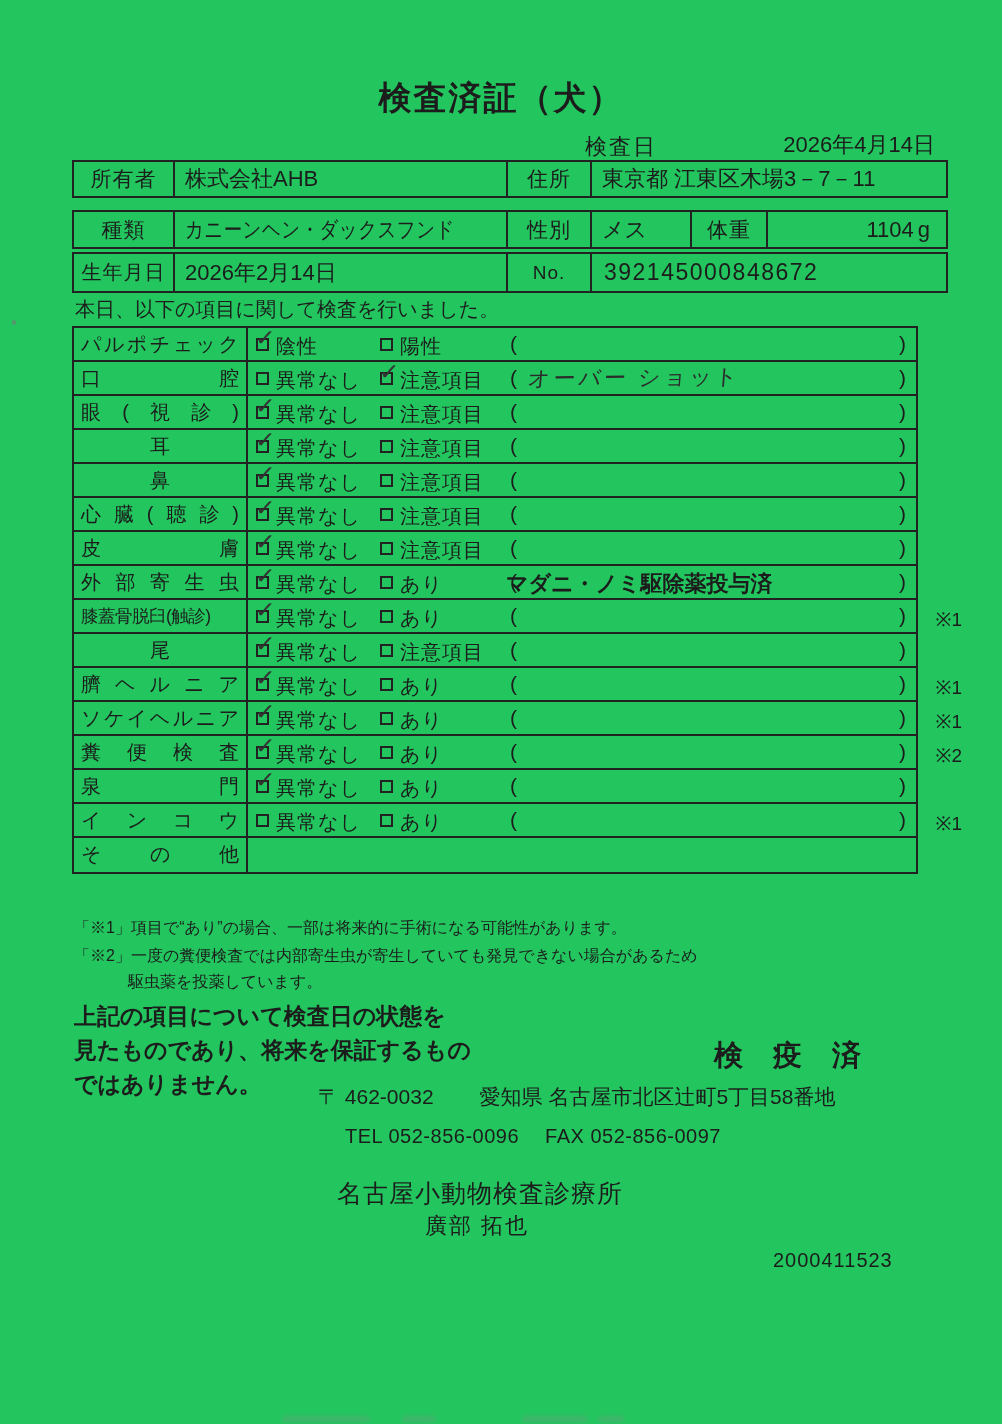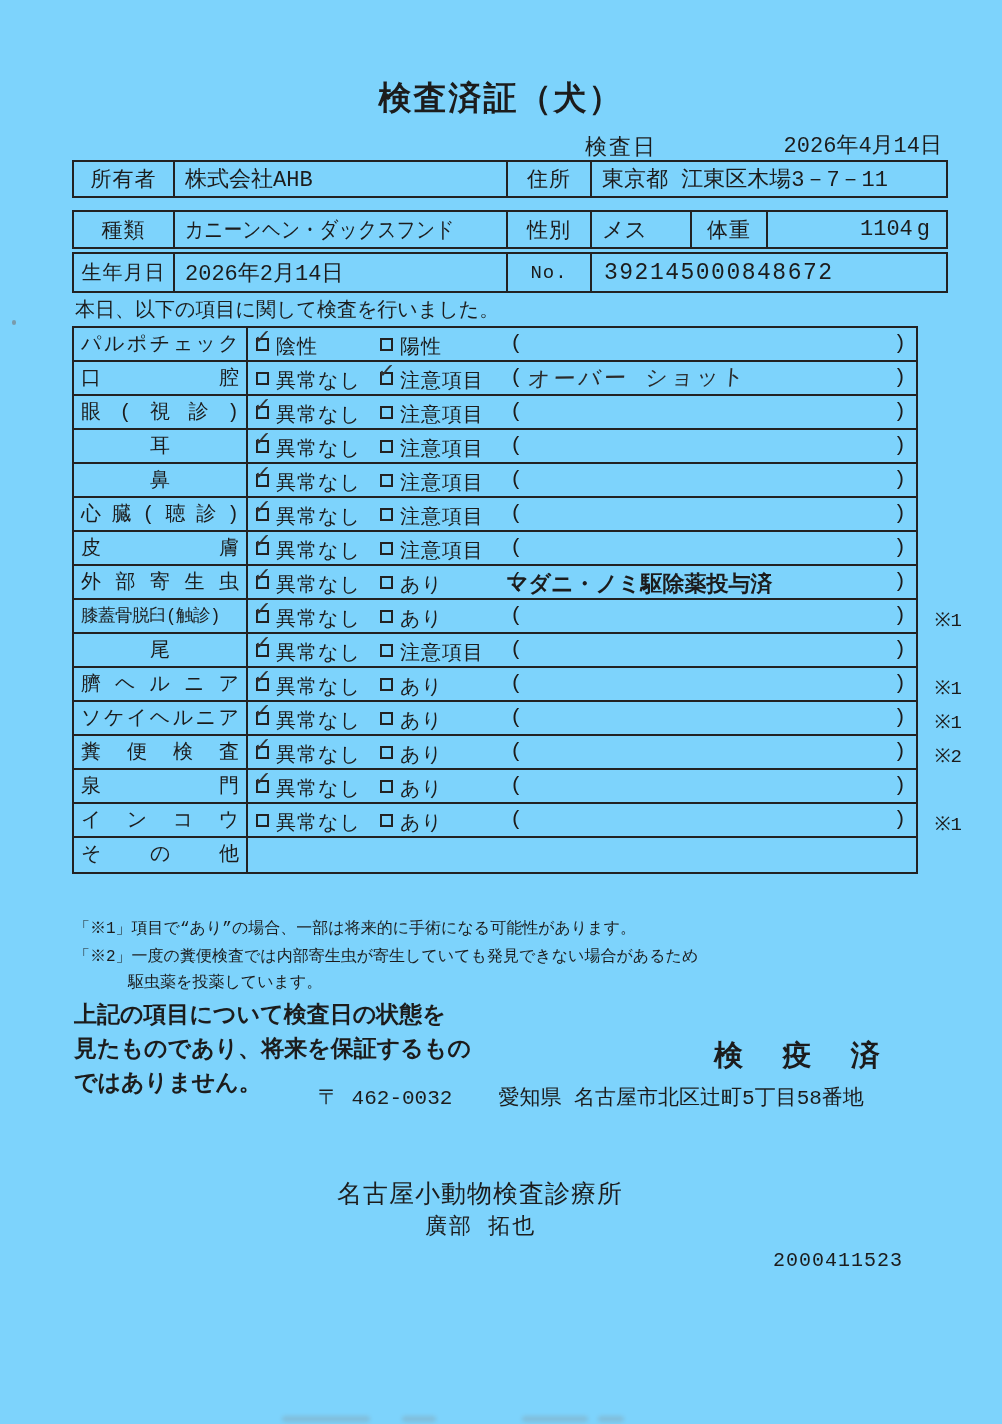"検査済証（犬）" .page { background: #7dd3fc -> #22c55e; font-family: Liberation Mono, monospace -> Liberation Sans, sans-serif }
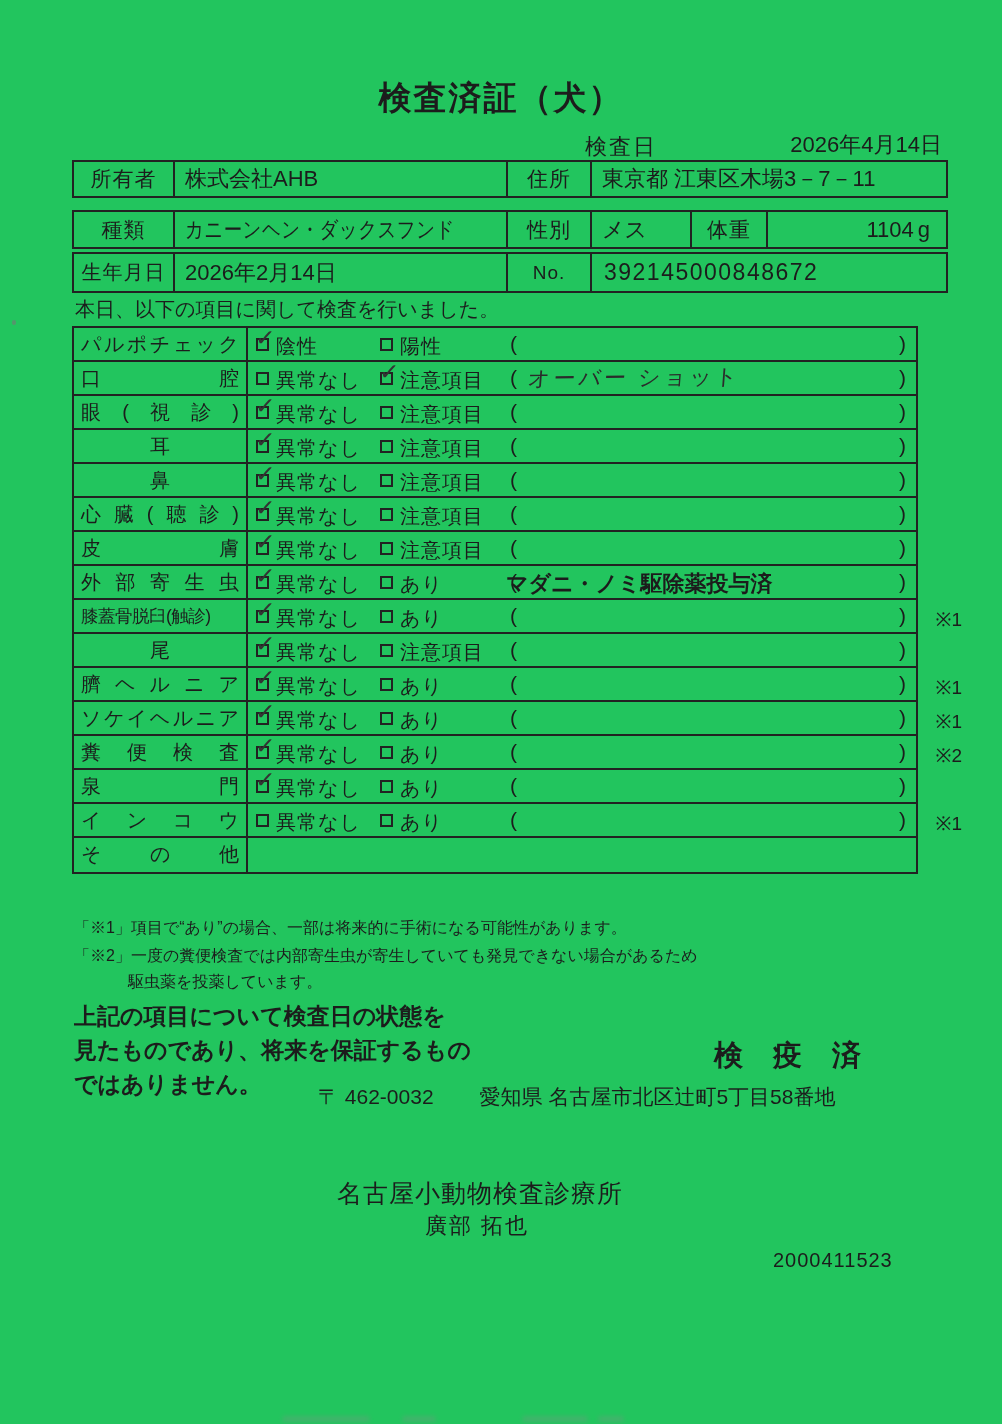"2026年4月14日" .insp-value { right: 60px -> 67px }
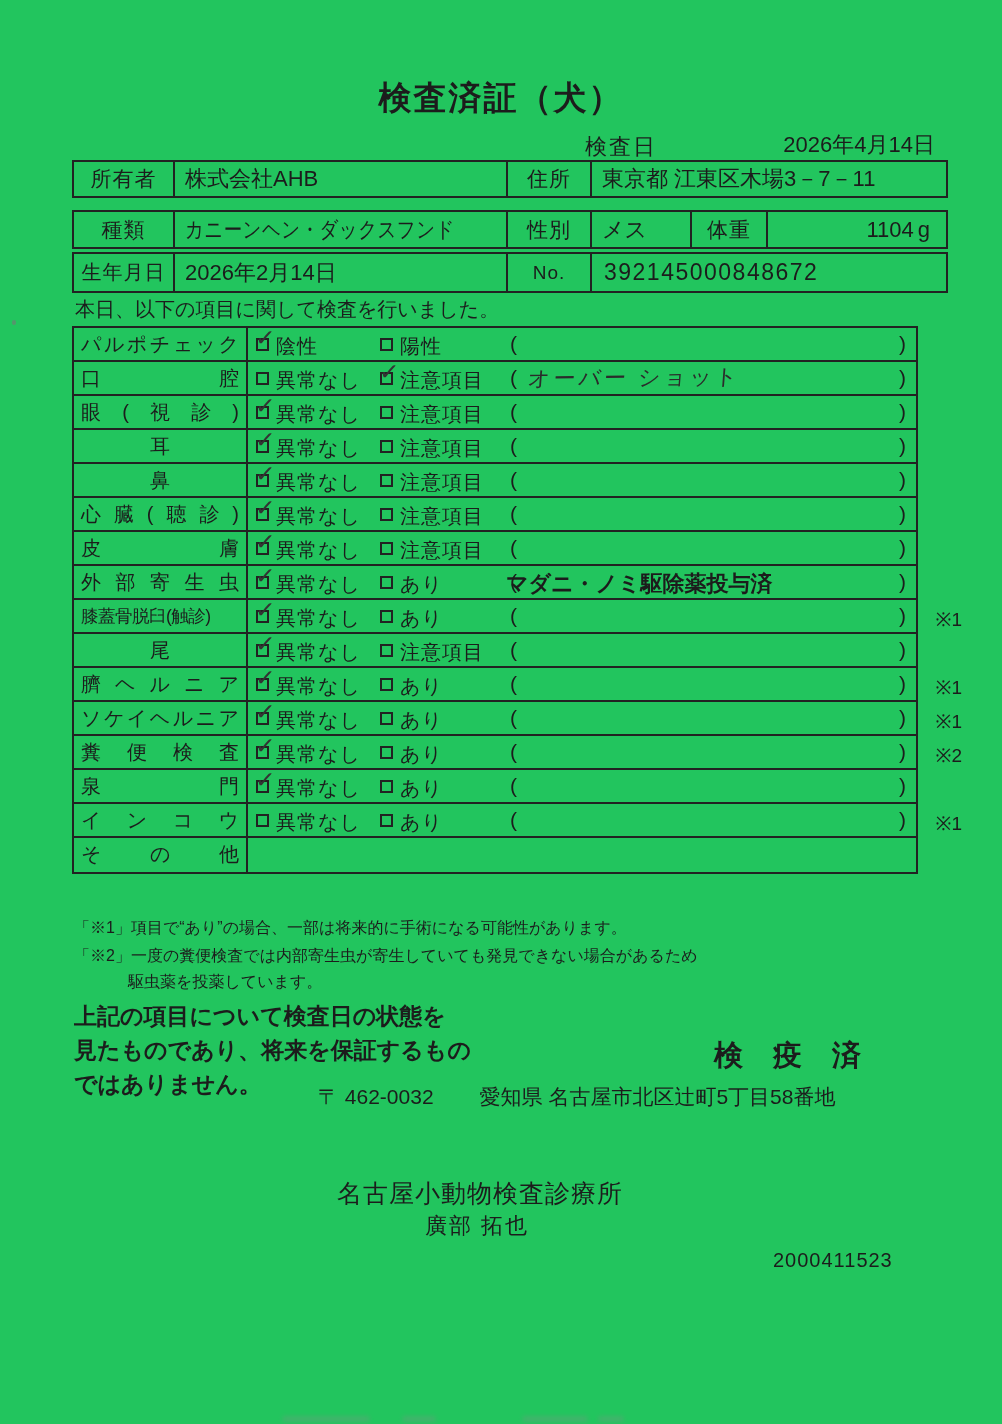"TEL 052-856-0096" div.tel-line { html: none -> <div> <span>TEL 052-856-0096</span> <span>FAX 052-856-0097</span> </div> }
